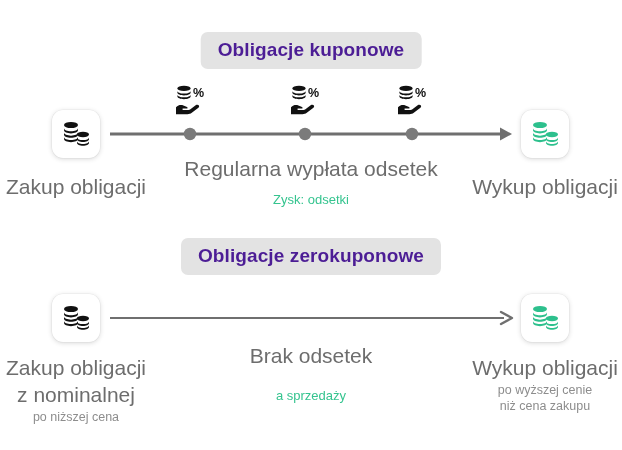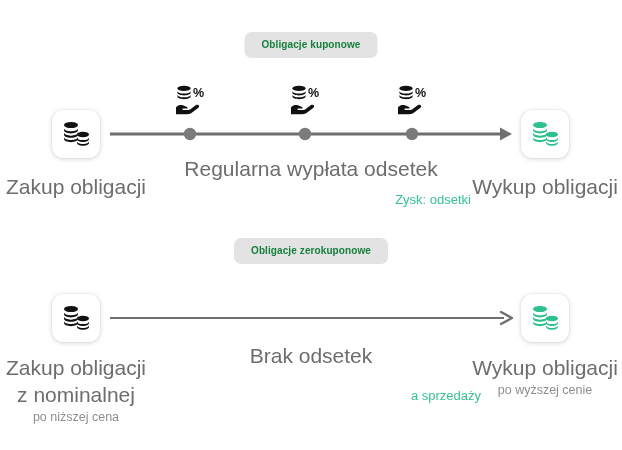"Obligacje kuponowe" .badge { color: #15803d -> #4c1d95; font-size: 10px -> 19px }
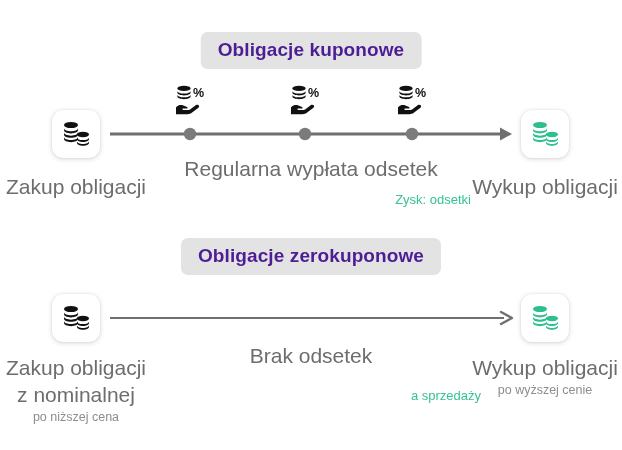"Zysk: odsetki" .t-green { text-align: right -> none }
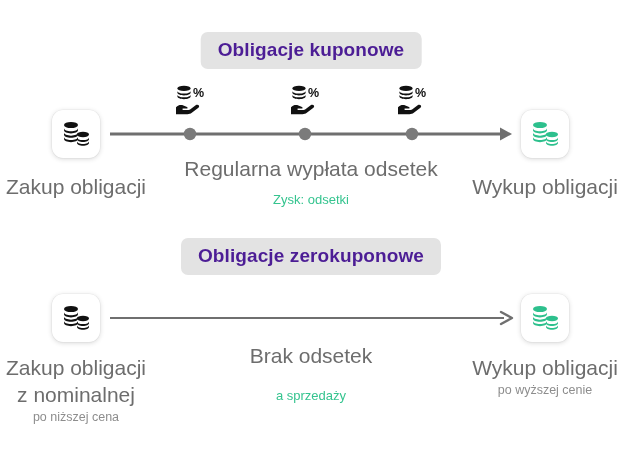"niż cena zakupu" div.t-sub { html: none -> <div>niż cena zakupu</div> }
